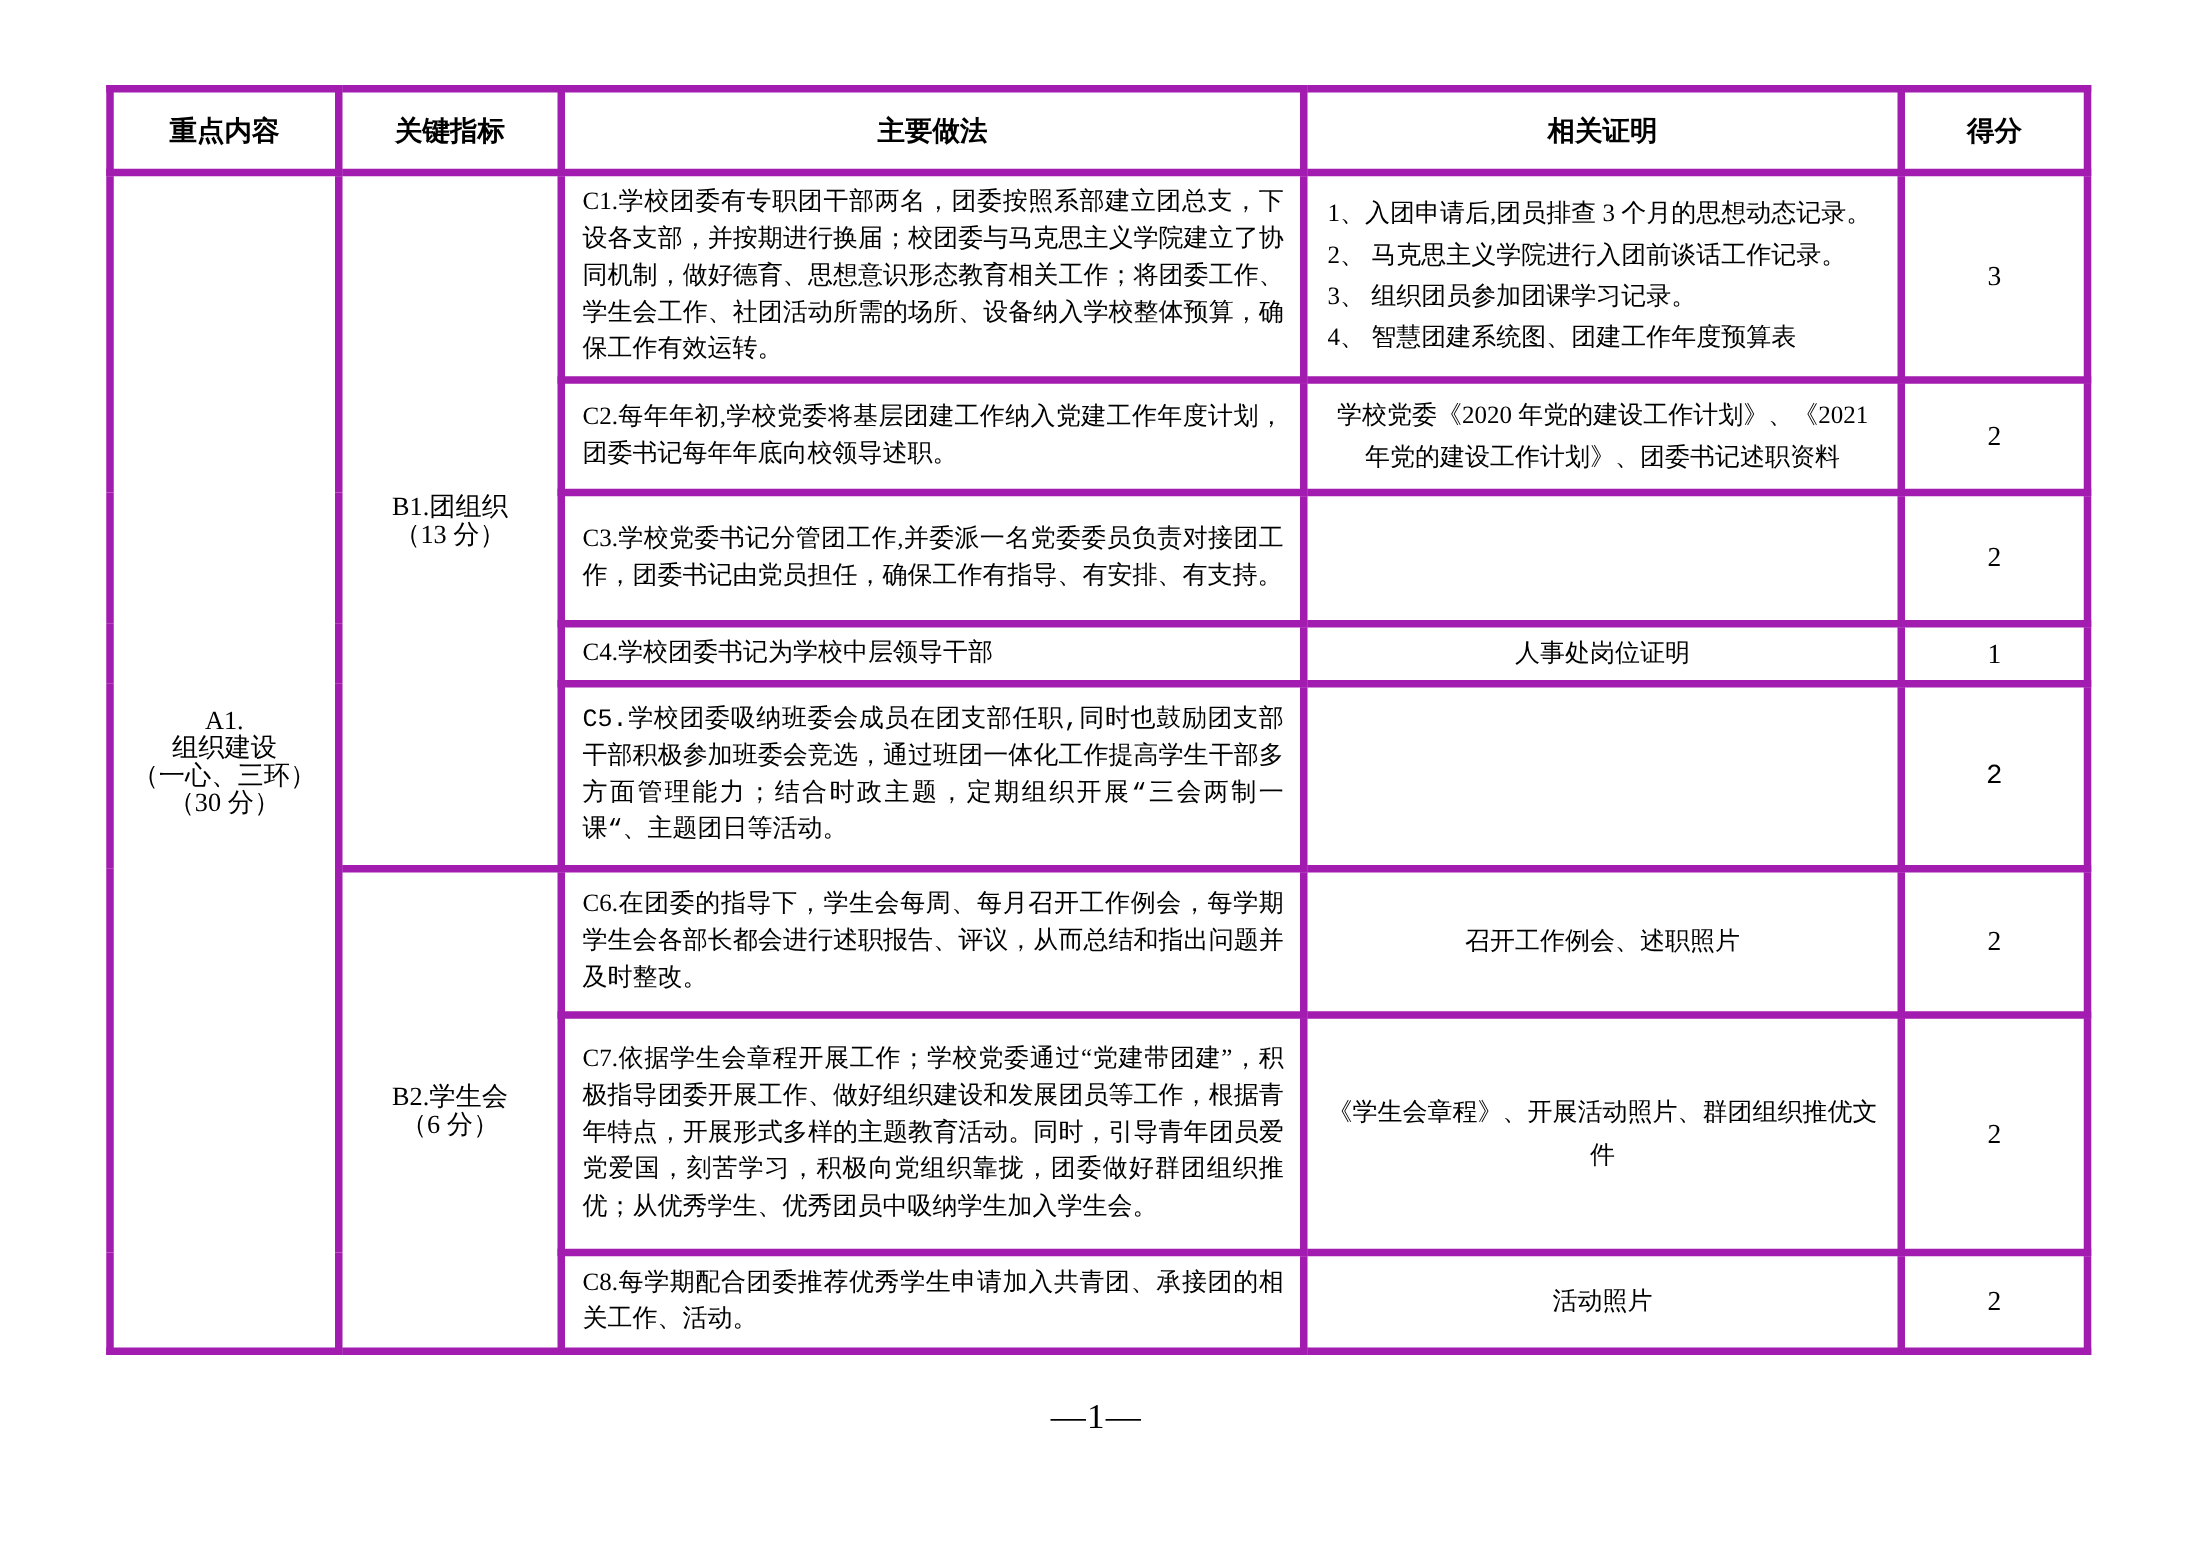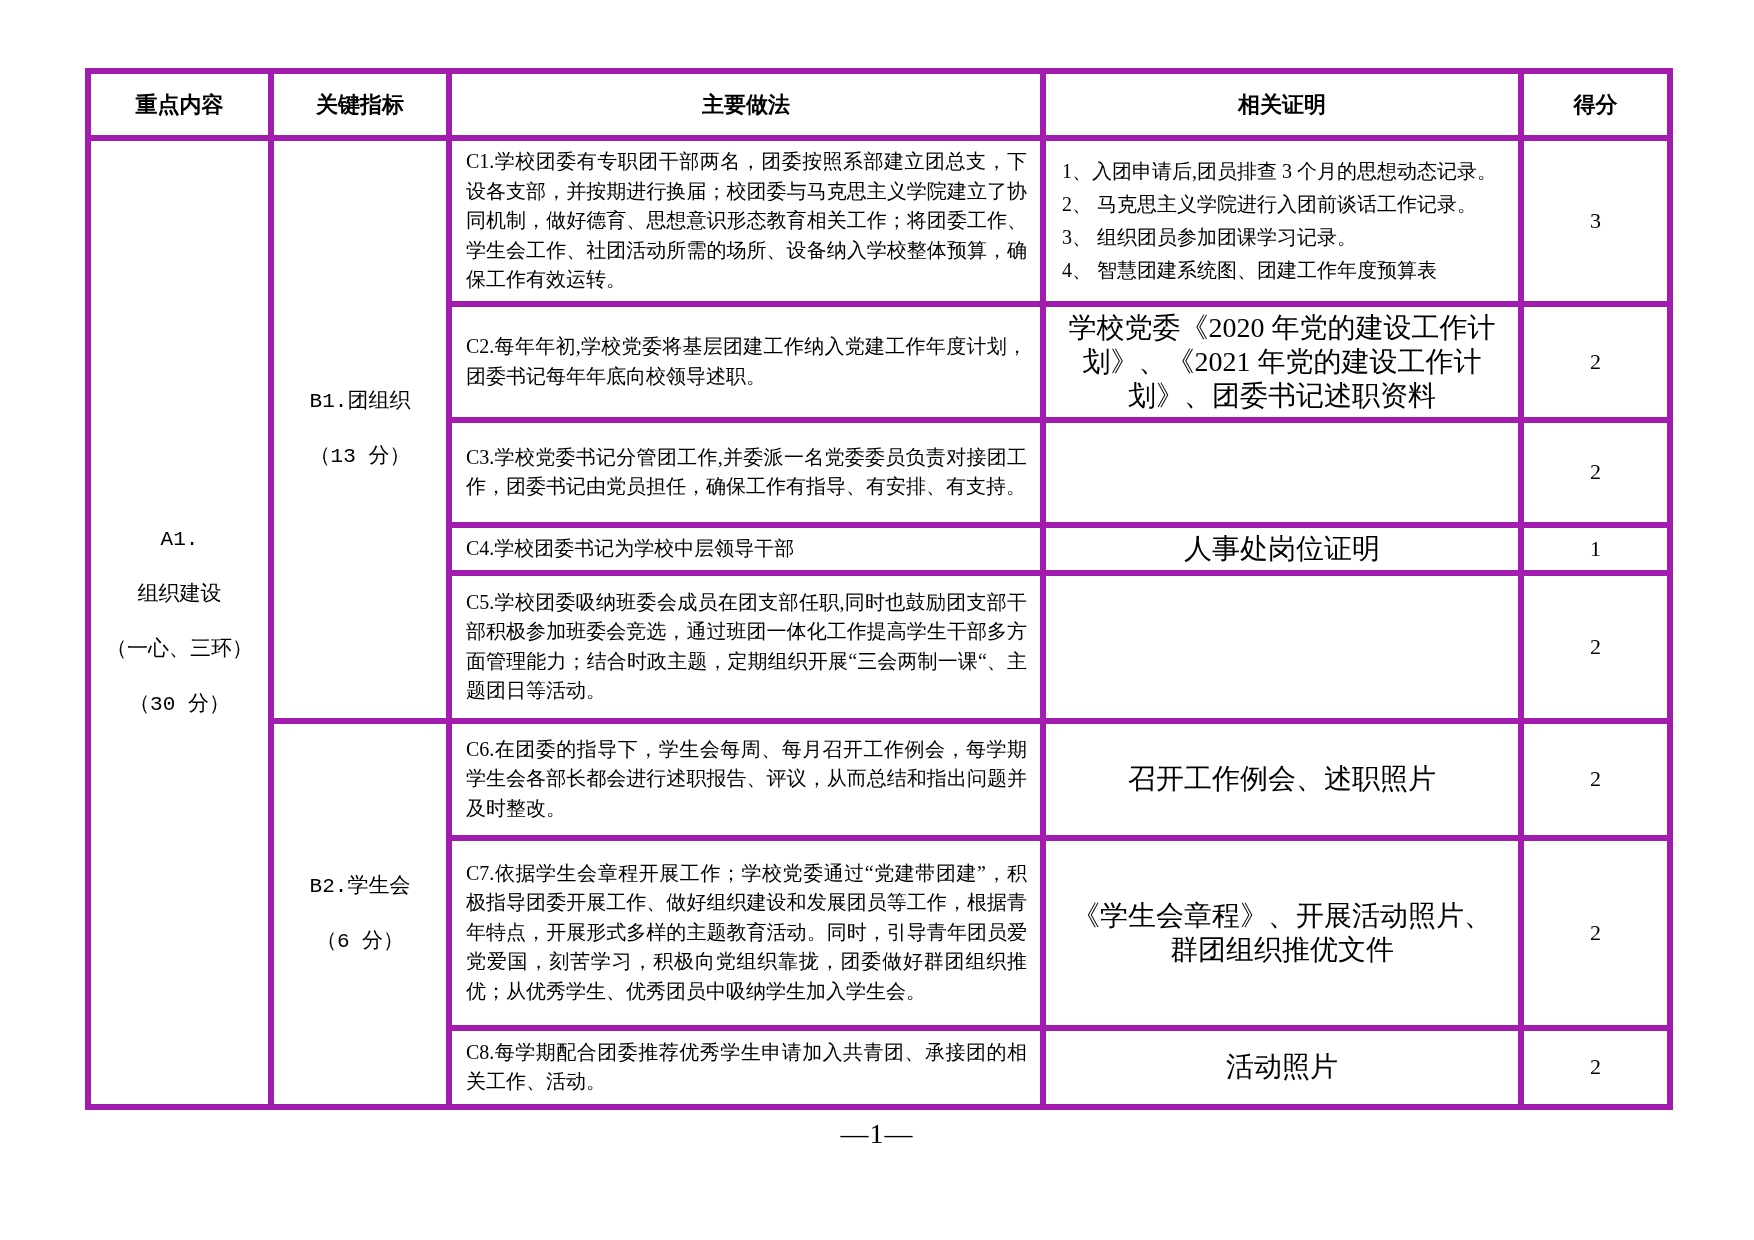"学校党委《2020 年党的建设工作计划》、《2021" td.evidence-center-cell { font-size: 28px -> 20px }
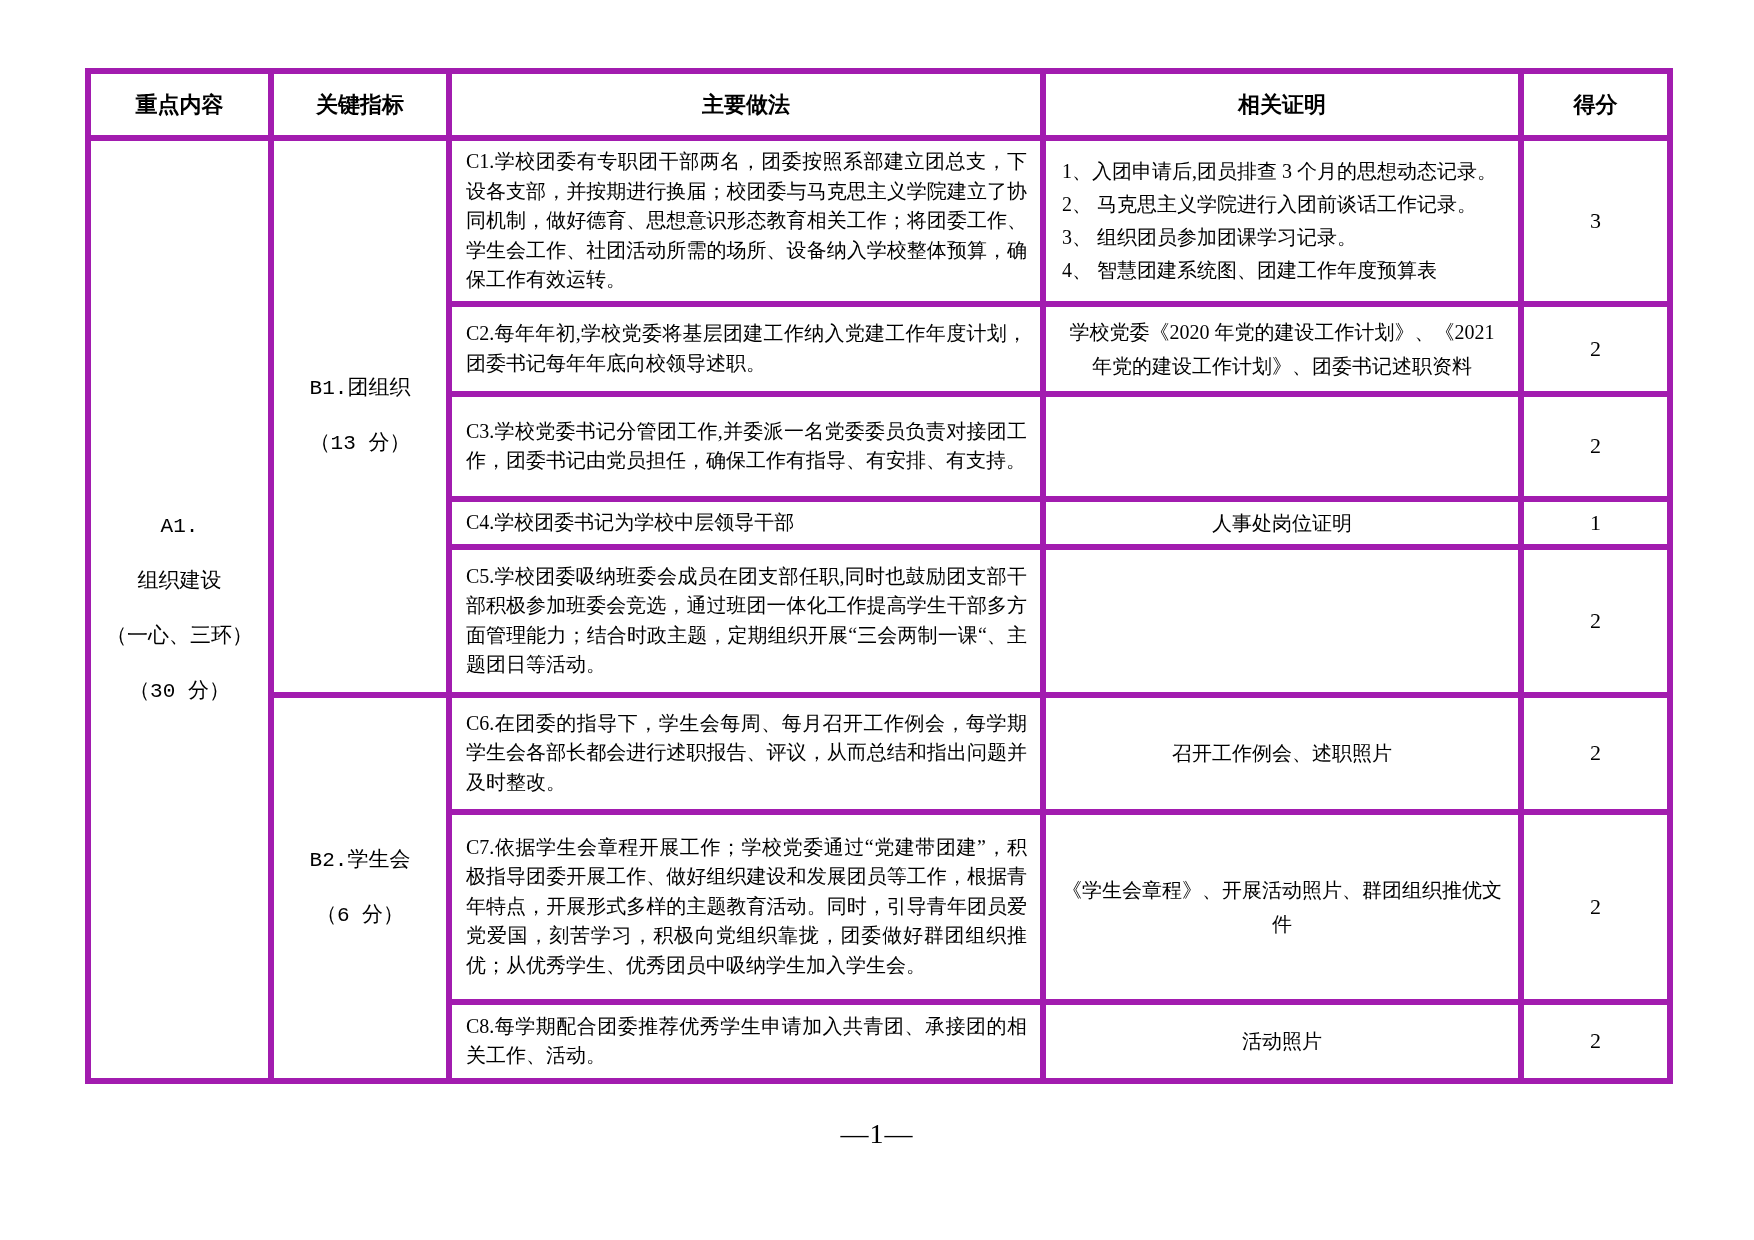"B1.团组织" td.label-cell { font-family: Liberation Mono, monospace -> none; line-height: 55px -> 22px }
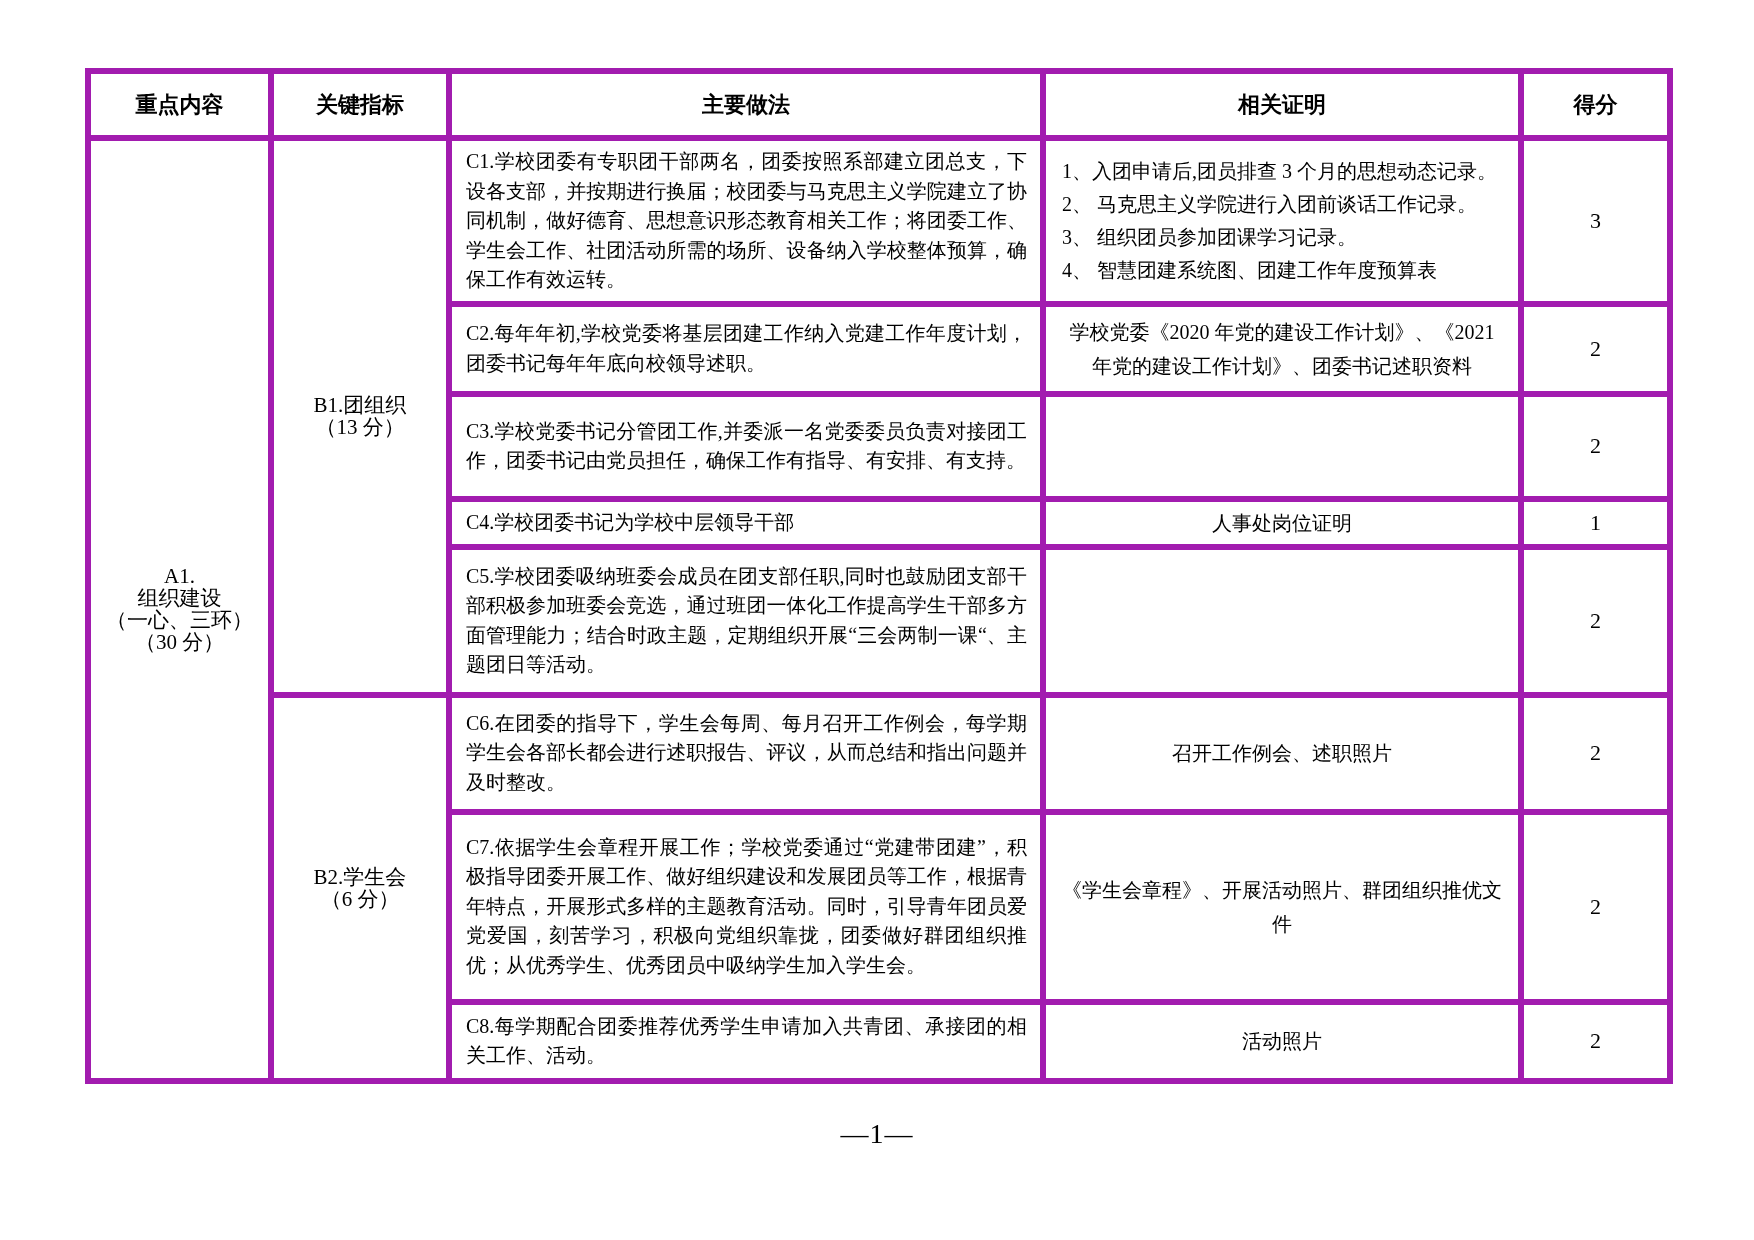"C5.学校团委吸纳班委会成员在团支部任职,同时也鼓励团支部干部积极参加班委会竞选" tr { font-family: none -> Liberation Mono, monospace }
